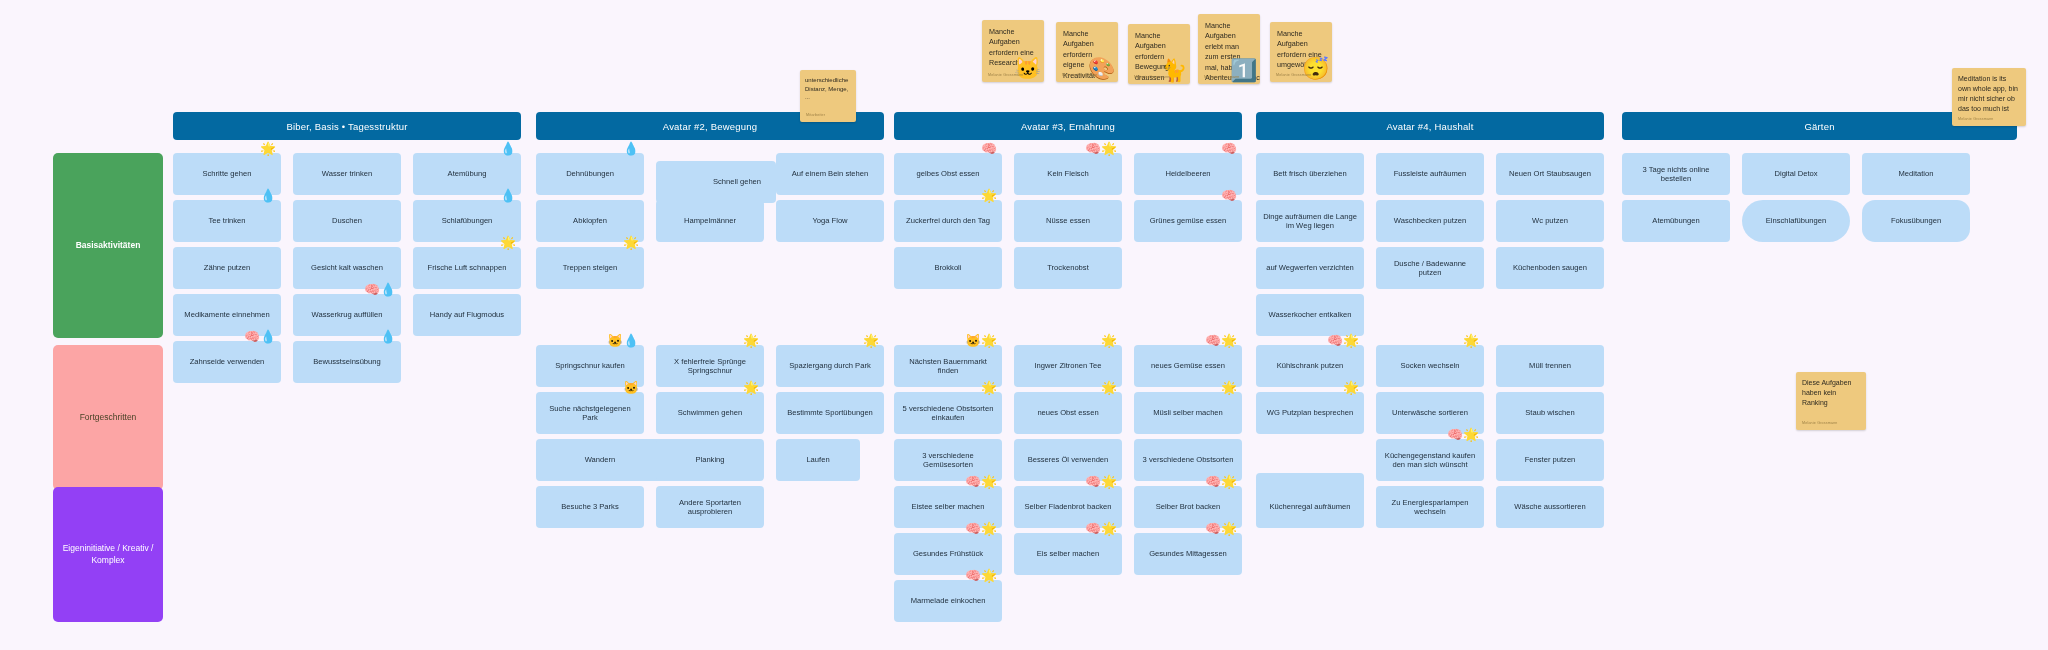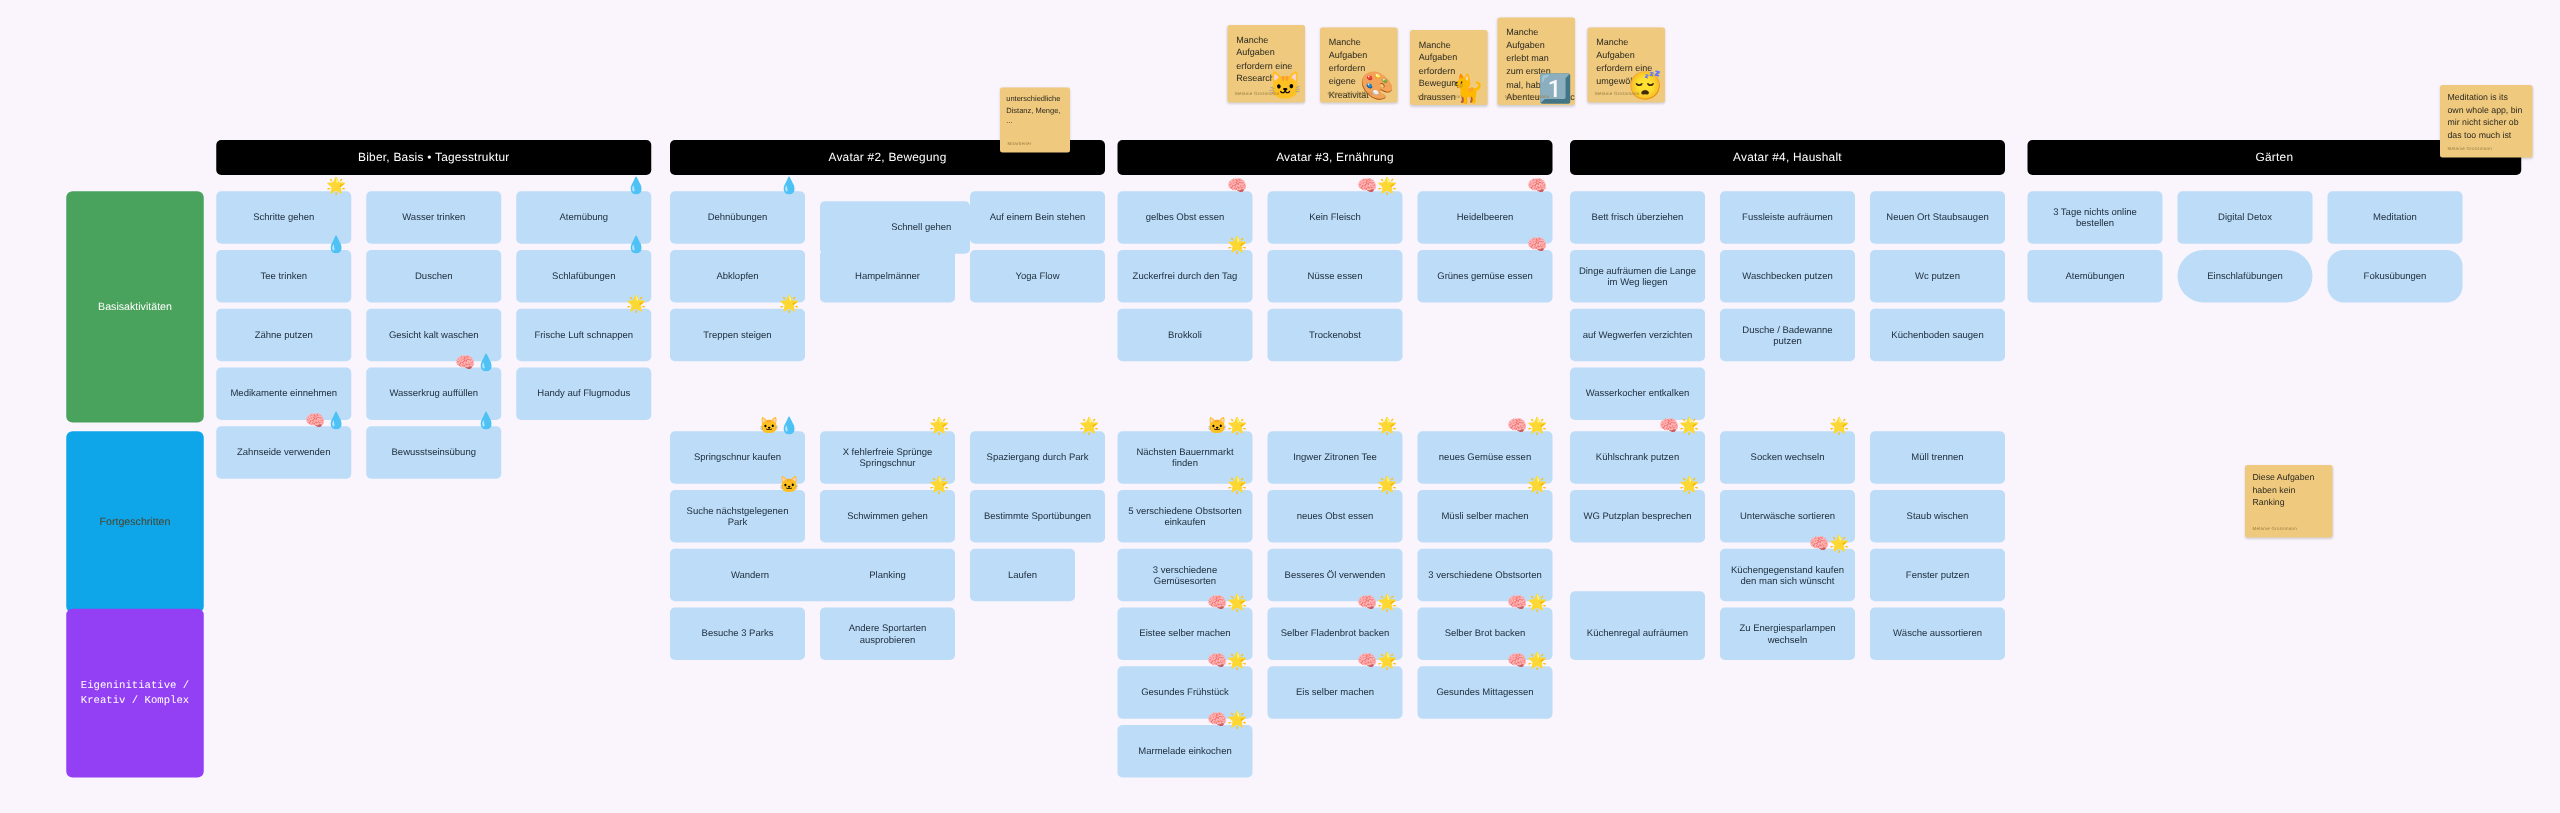"Biber, Basis • Tagesstruktur" .col-header { background: #000000 -> #0369a1 }
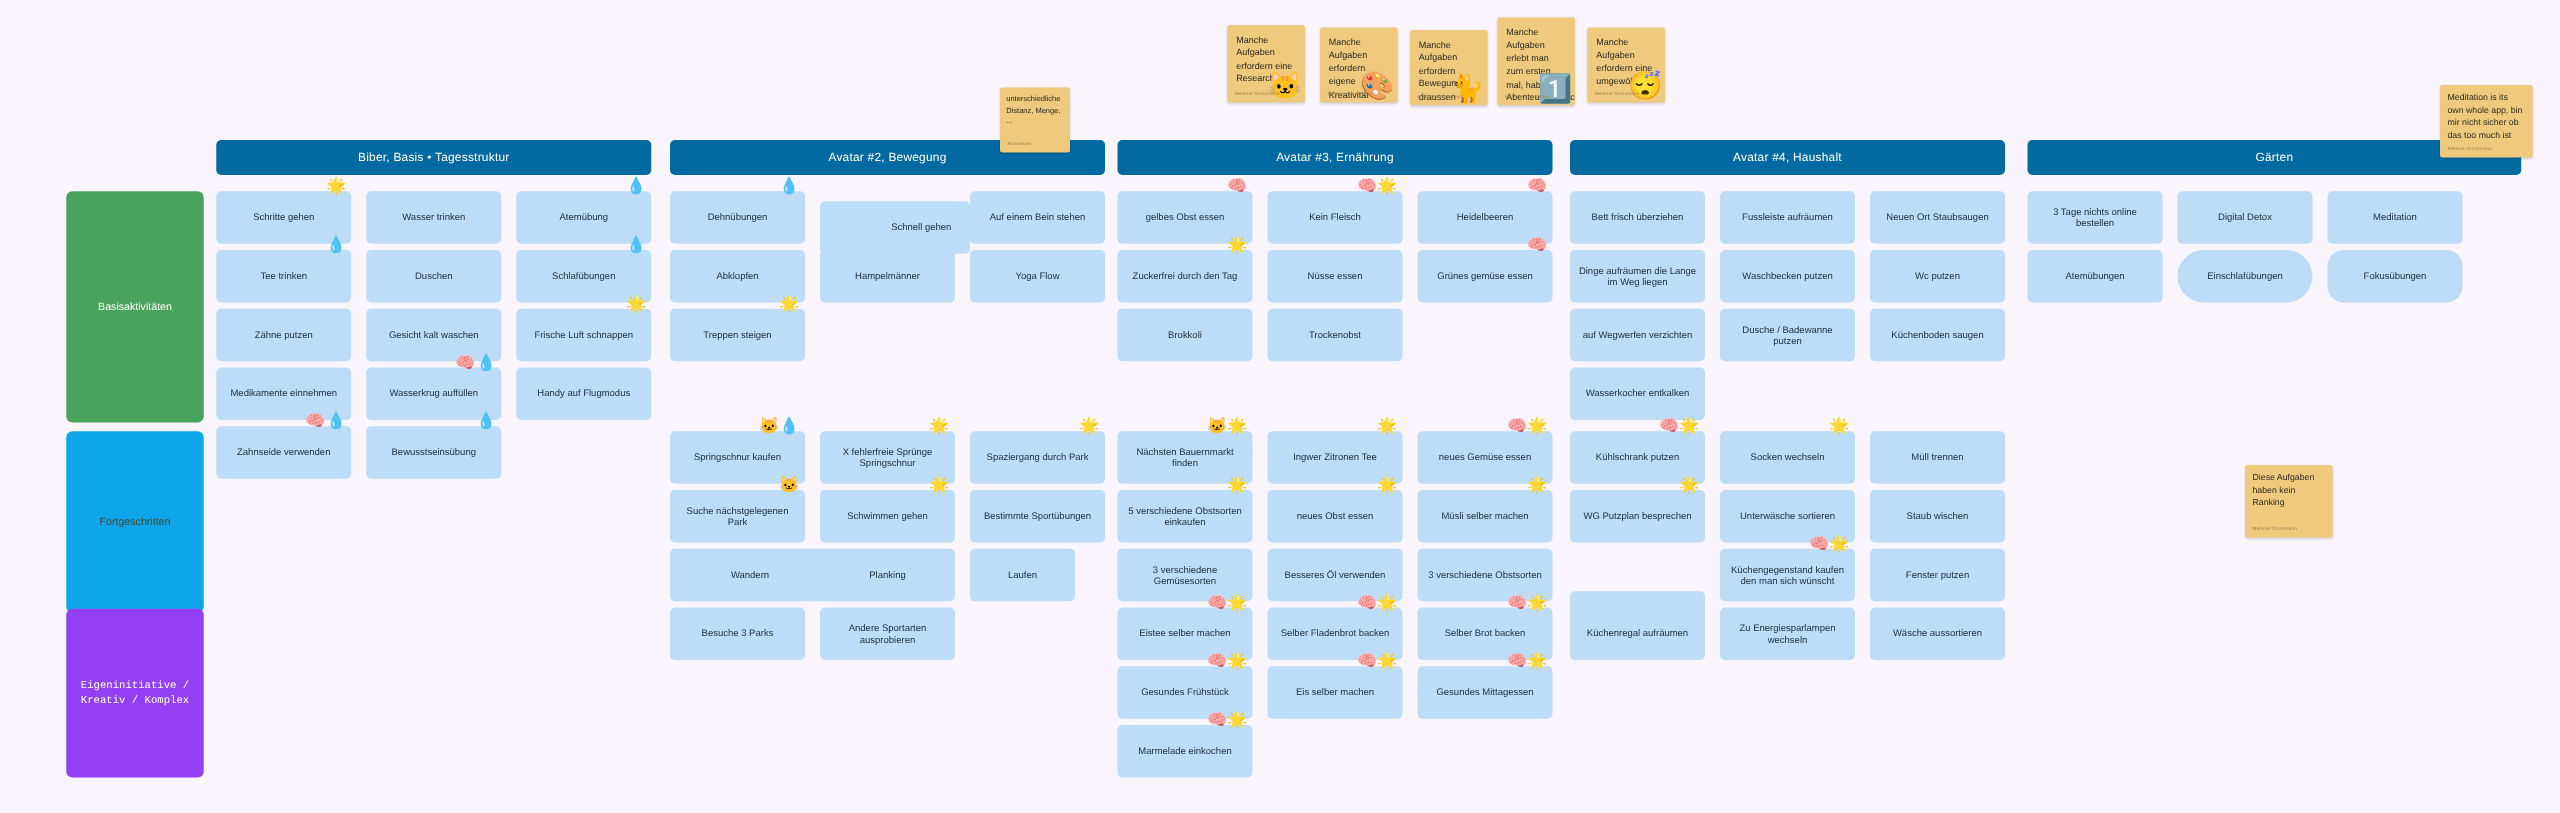"Basisaktivitäten" .row-block.green { font-weight: none -> bold }
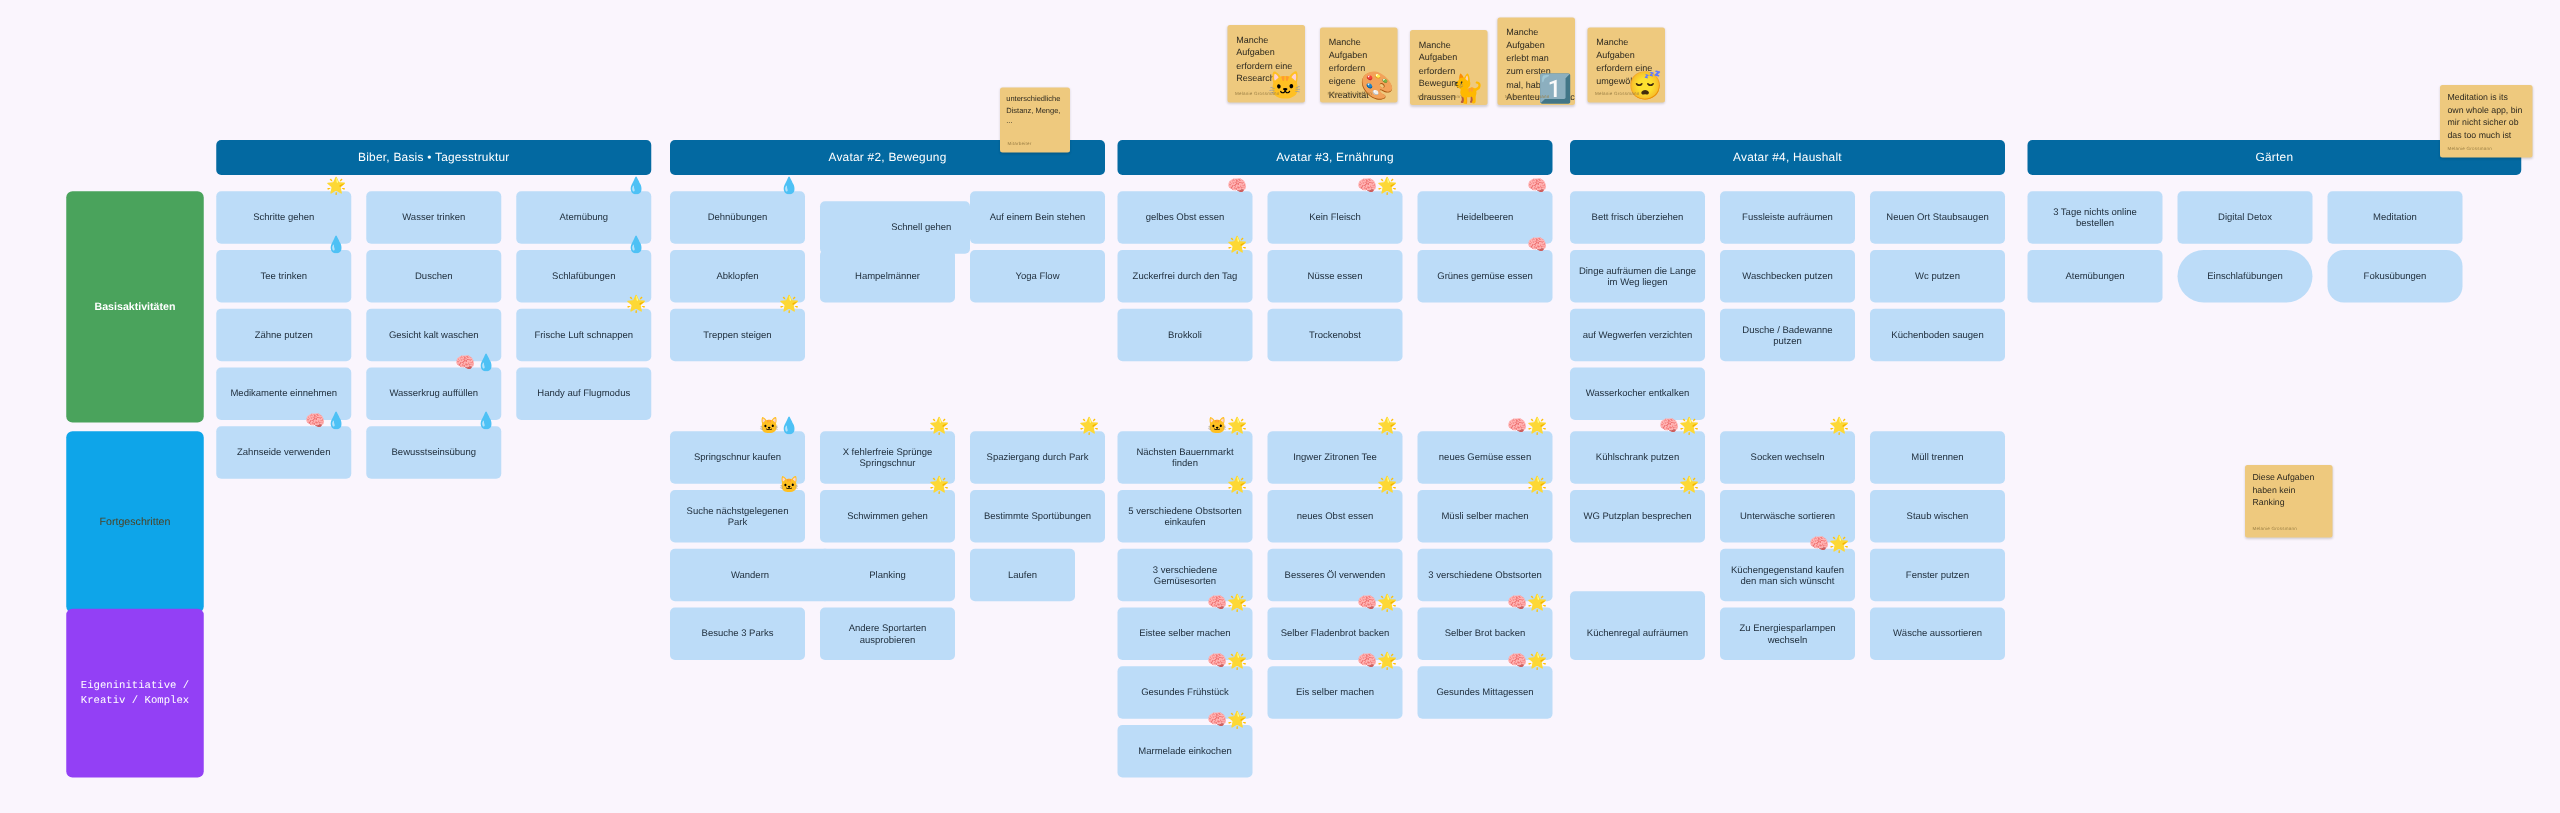"Fortgeschritten" .row-block.yellow { background: #0ea5e9 -> #fca5a5 }
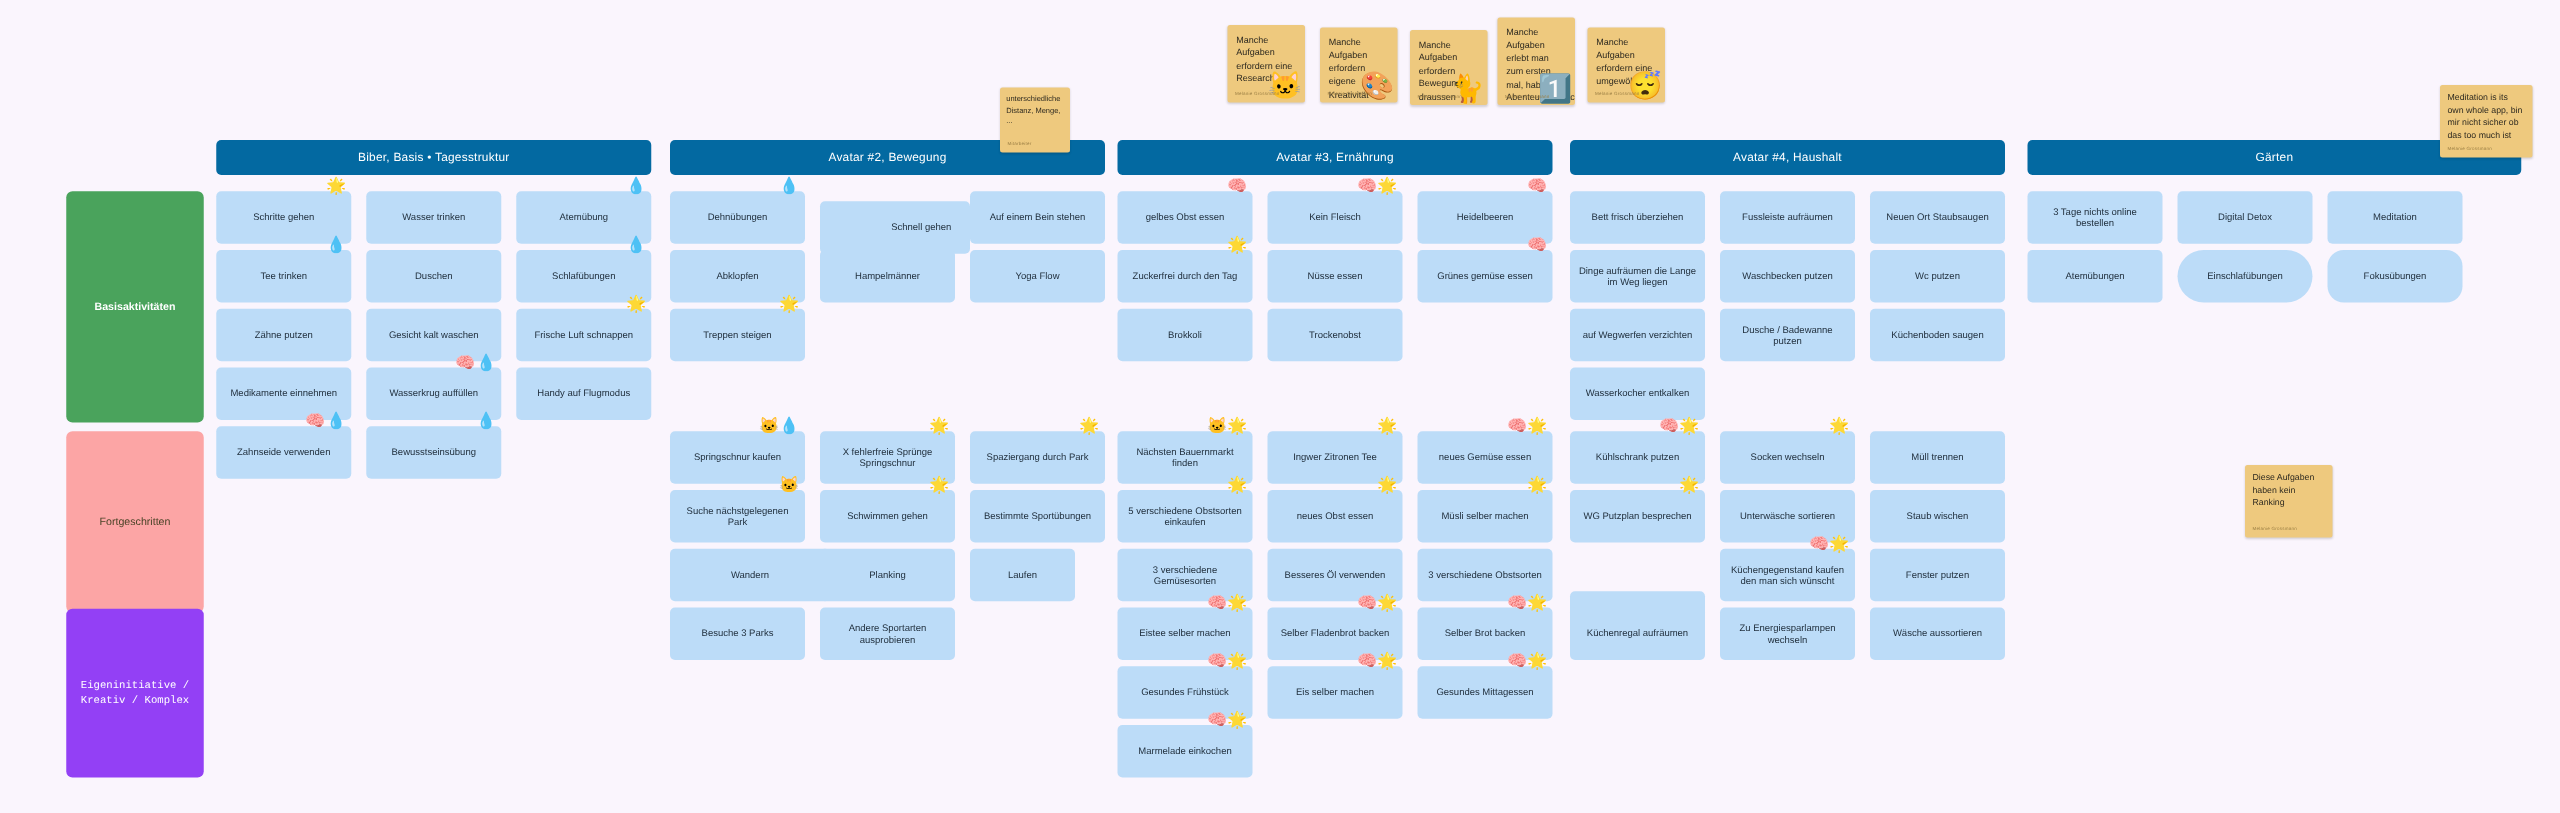"Eigeninitiative / Kreativ / Komplex" div.row-block { font-family: Liberation Mono, monospace -> none }
